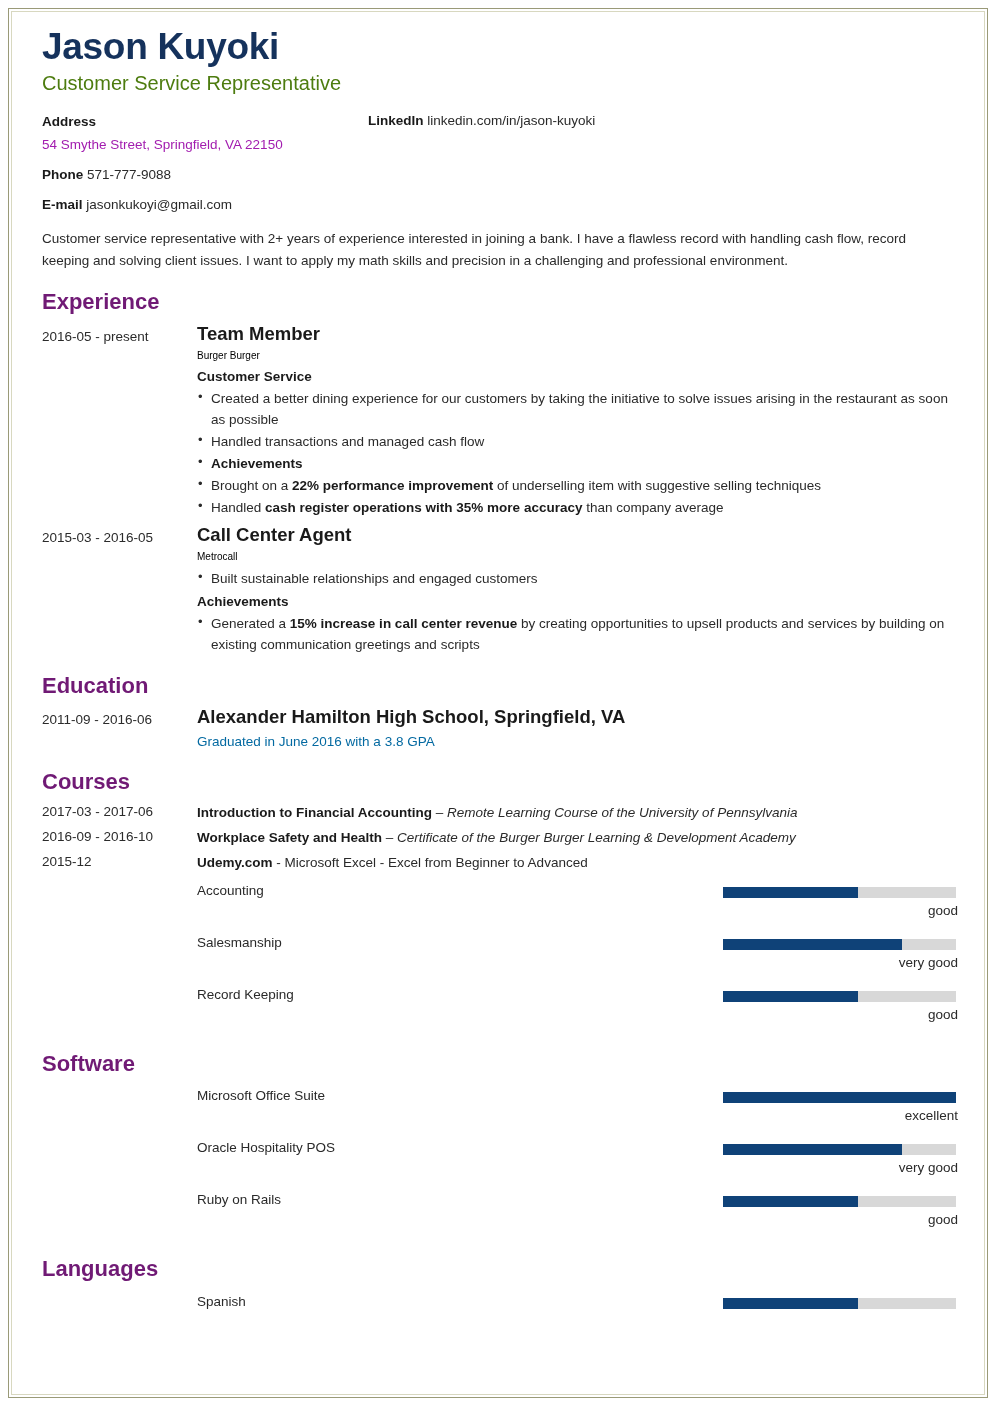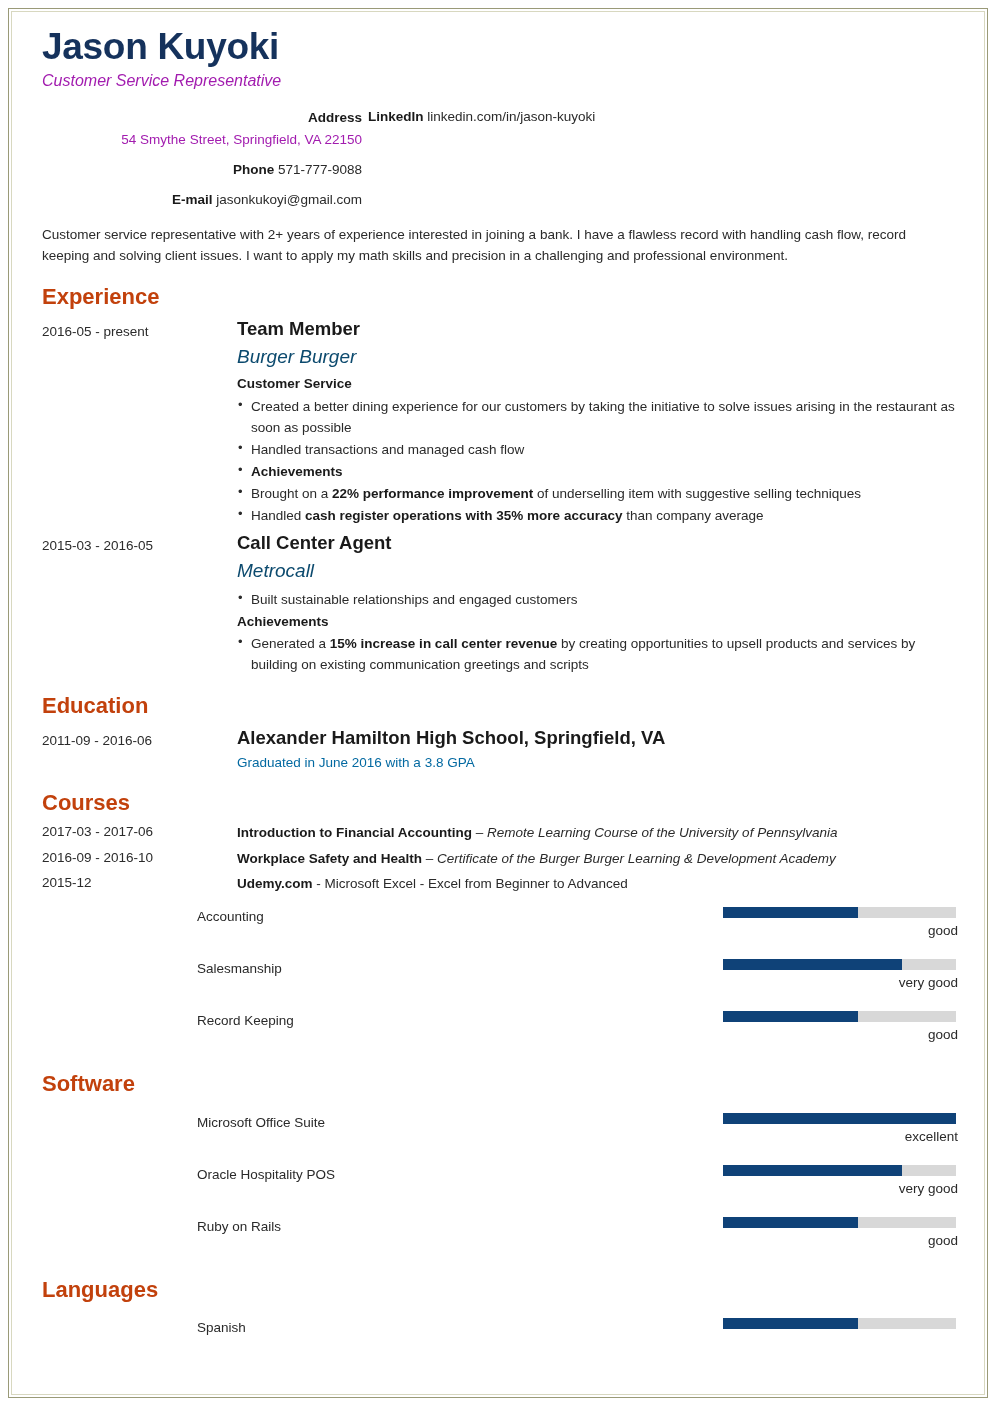"Customer Service Representative" .job-title { color: #a21caf -> #4d7c0f; font-size: 16px -> 20px; font-style: italic -> none }
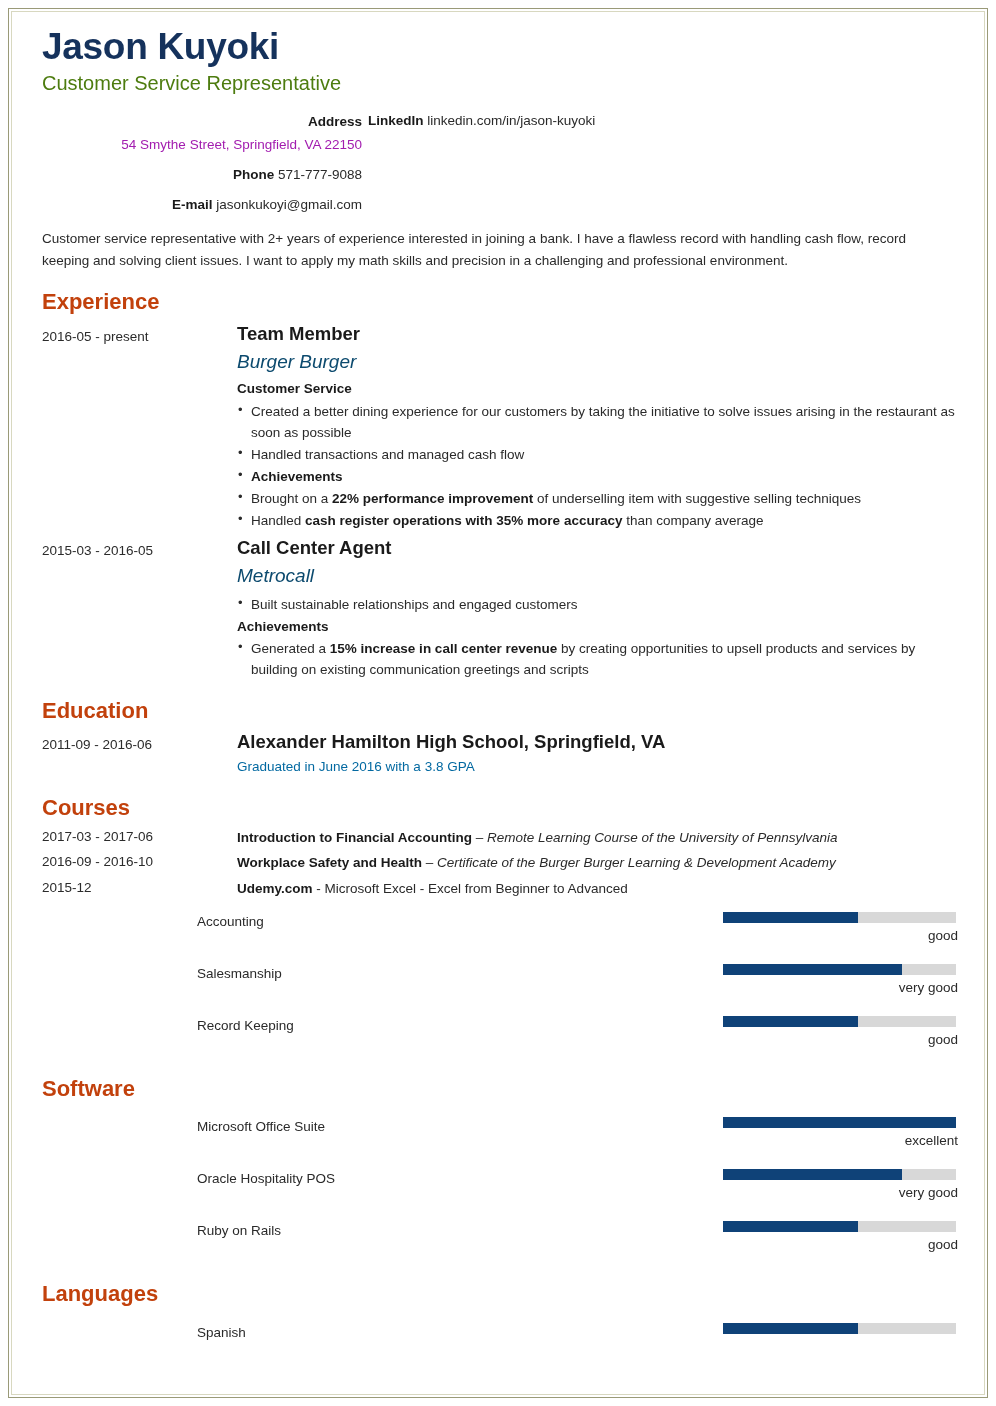"Address" .contact-left { text-align: right -> none }
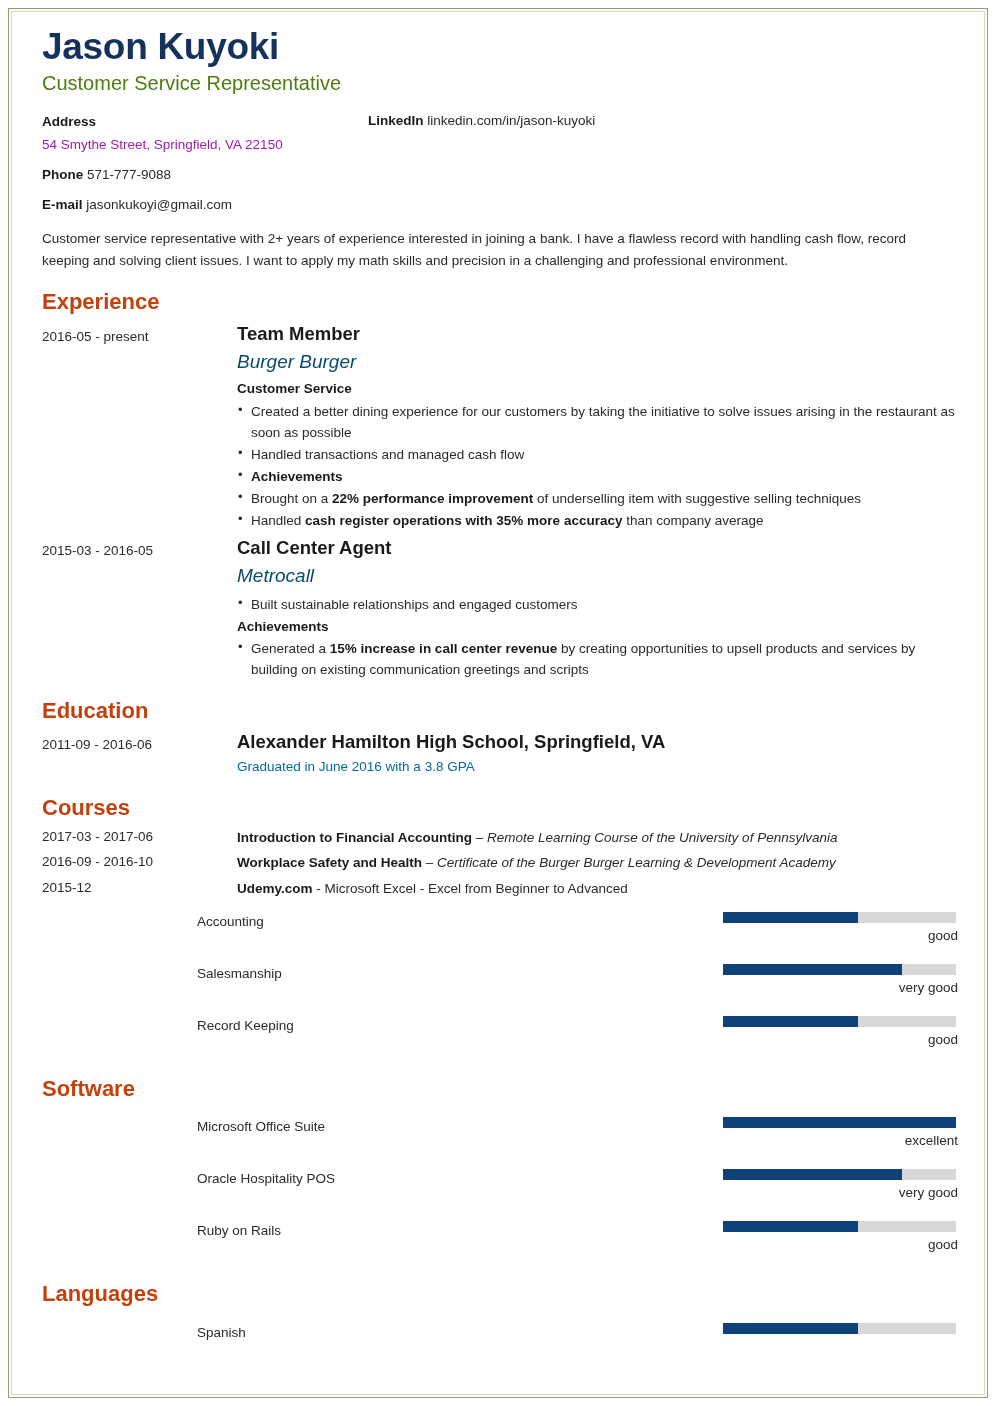"Experience" .section-heading { color: #c2410c -> #701a75 }
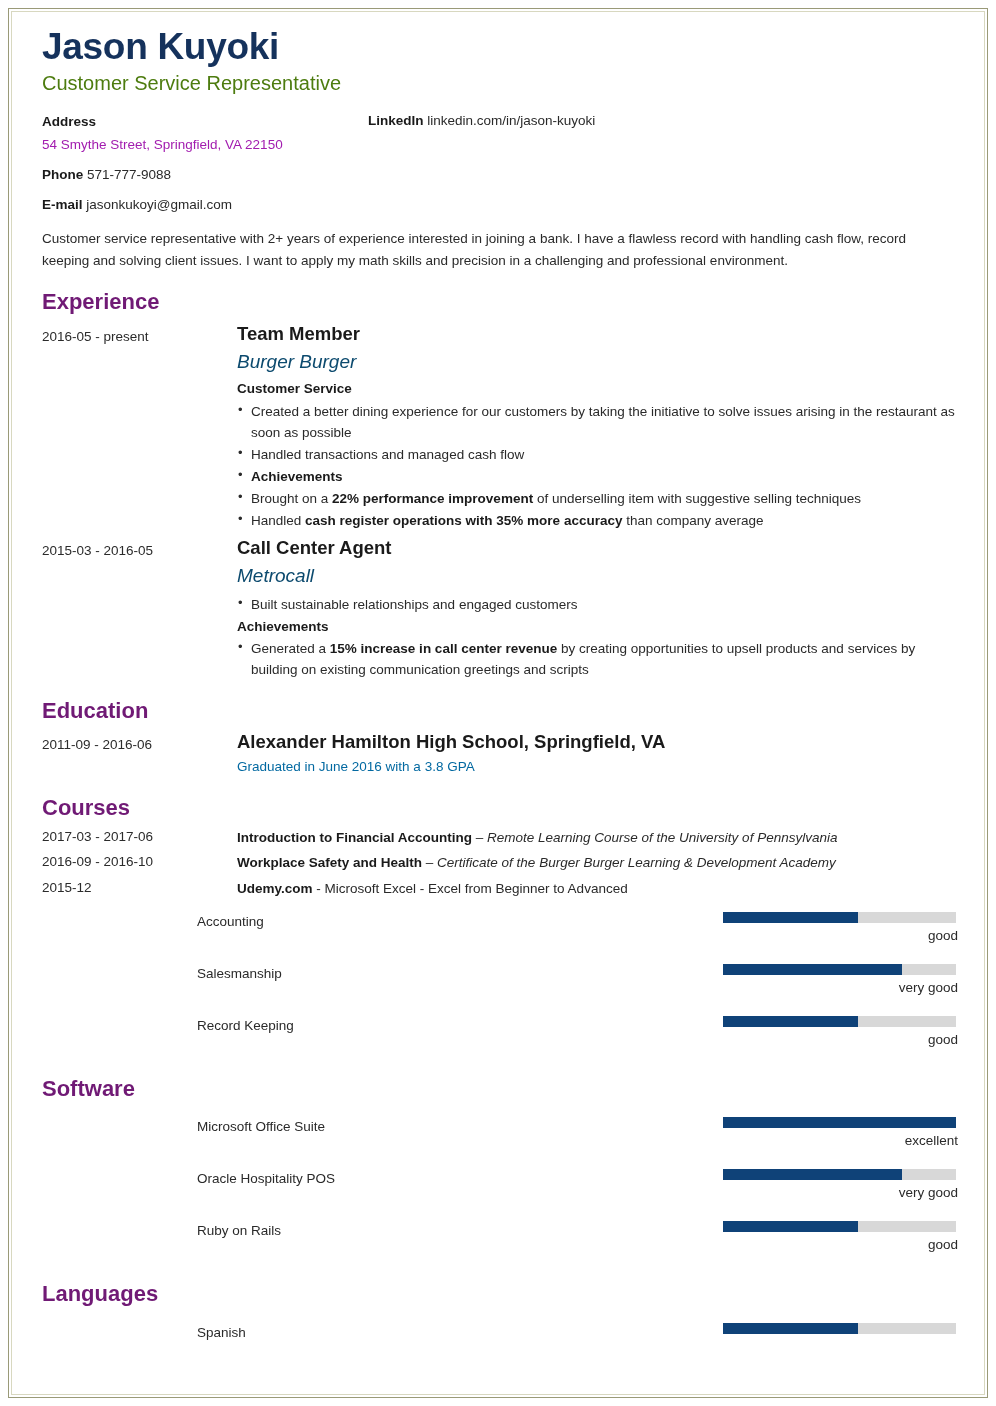"2016-05 - present" .entry { gap: 40px -> none }
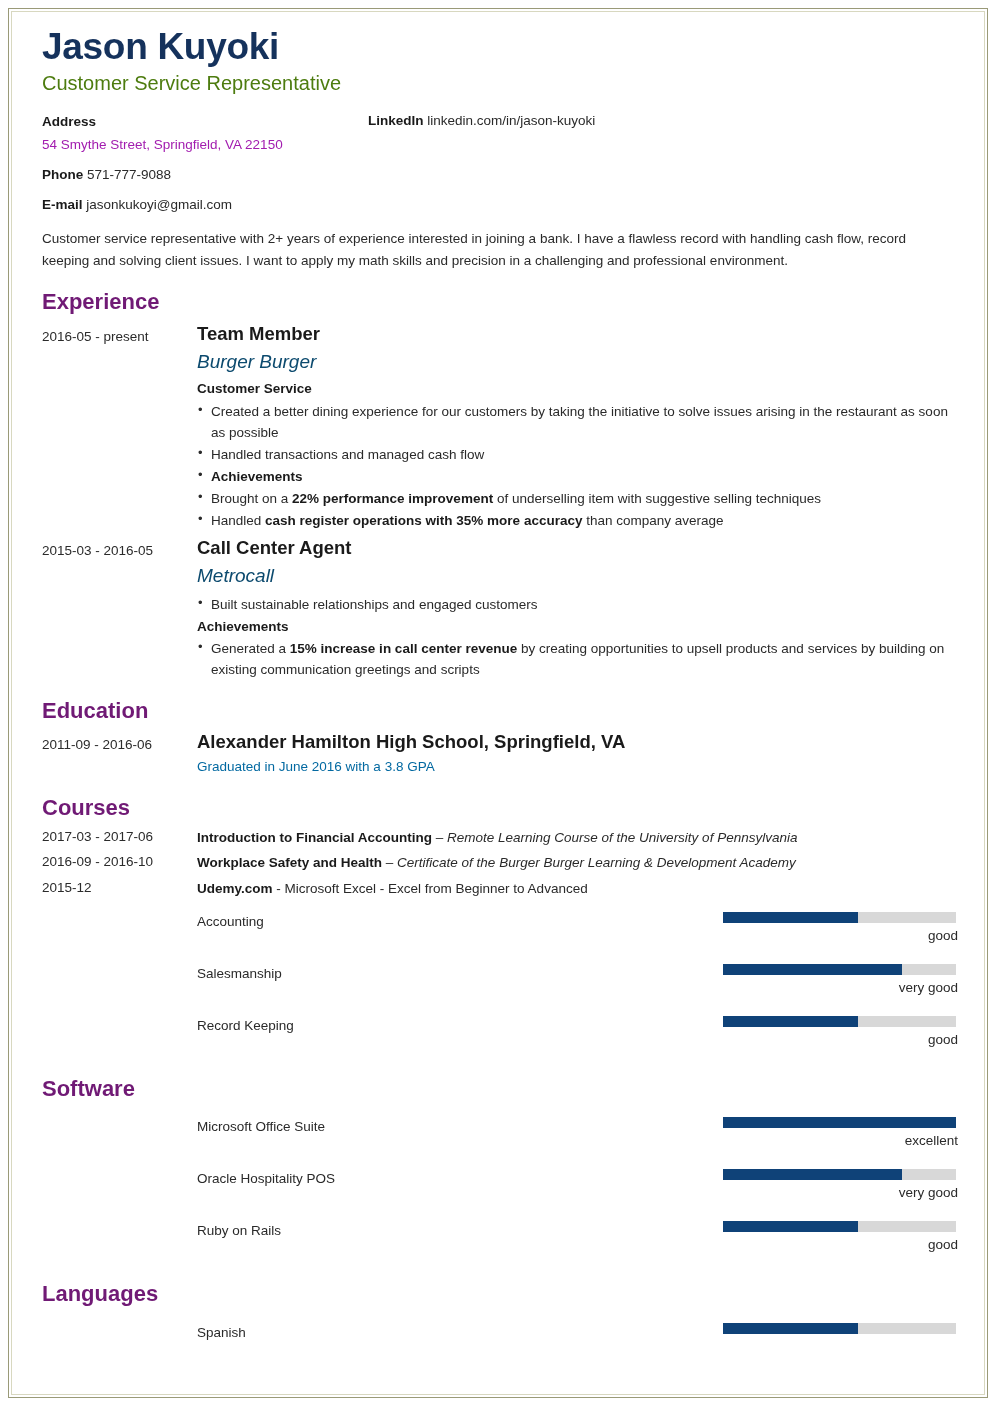"Burger Burger" .entry-org { color: #0c4a6e -> #000000; font-size: 19px -> 10px; font-style: italic -> none }
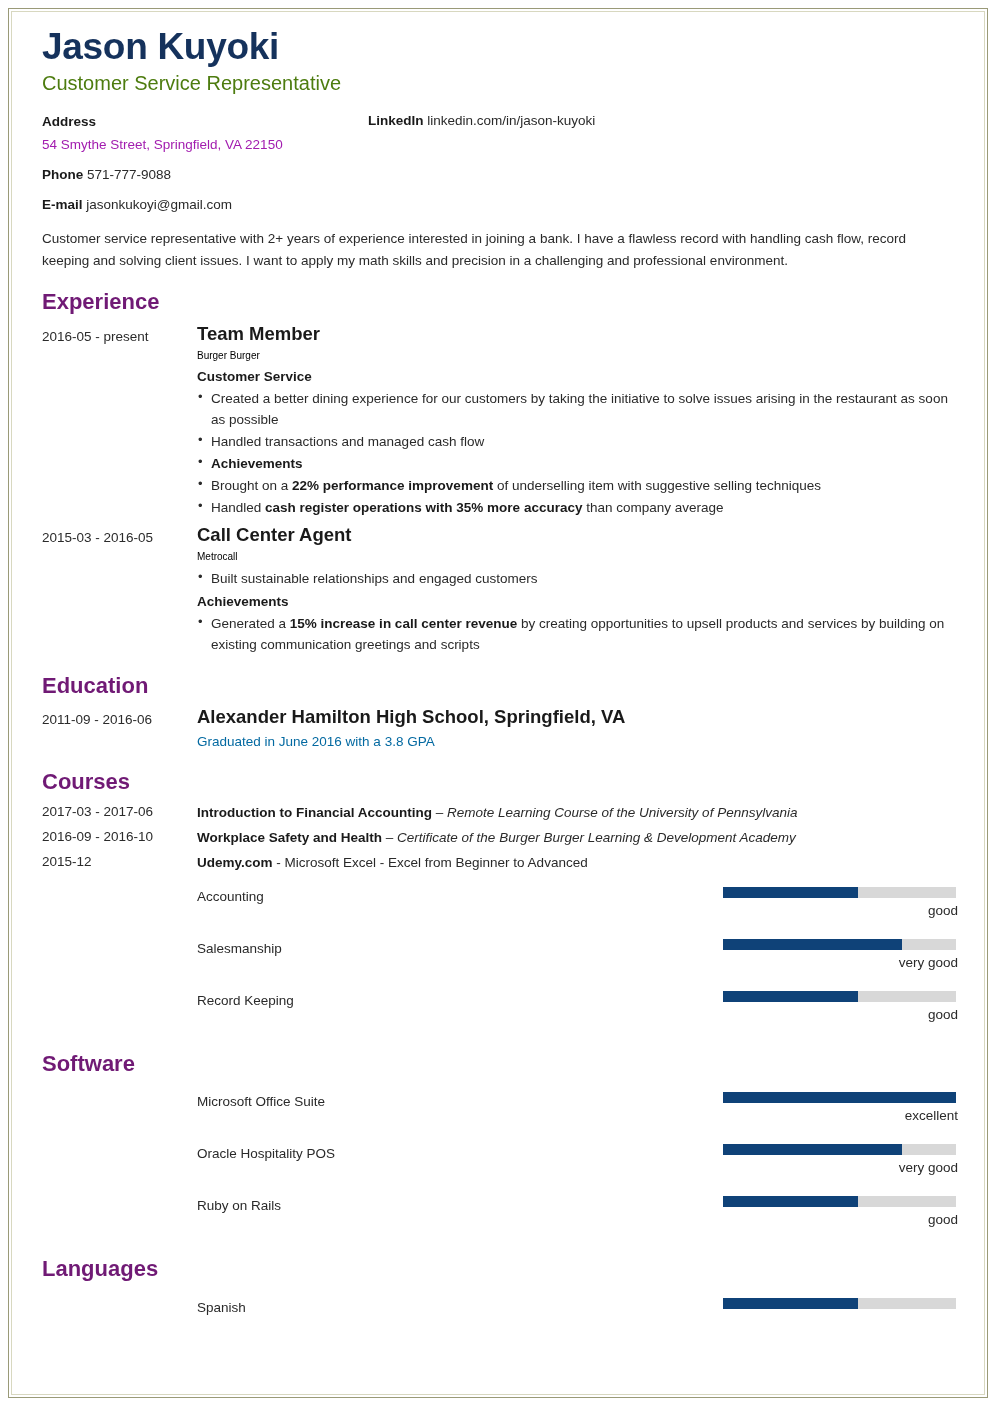"Accounting" .rating-label { top: 11px -> 5px }
